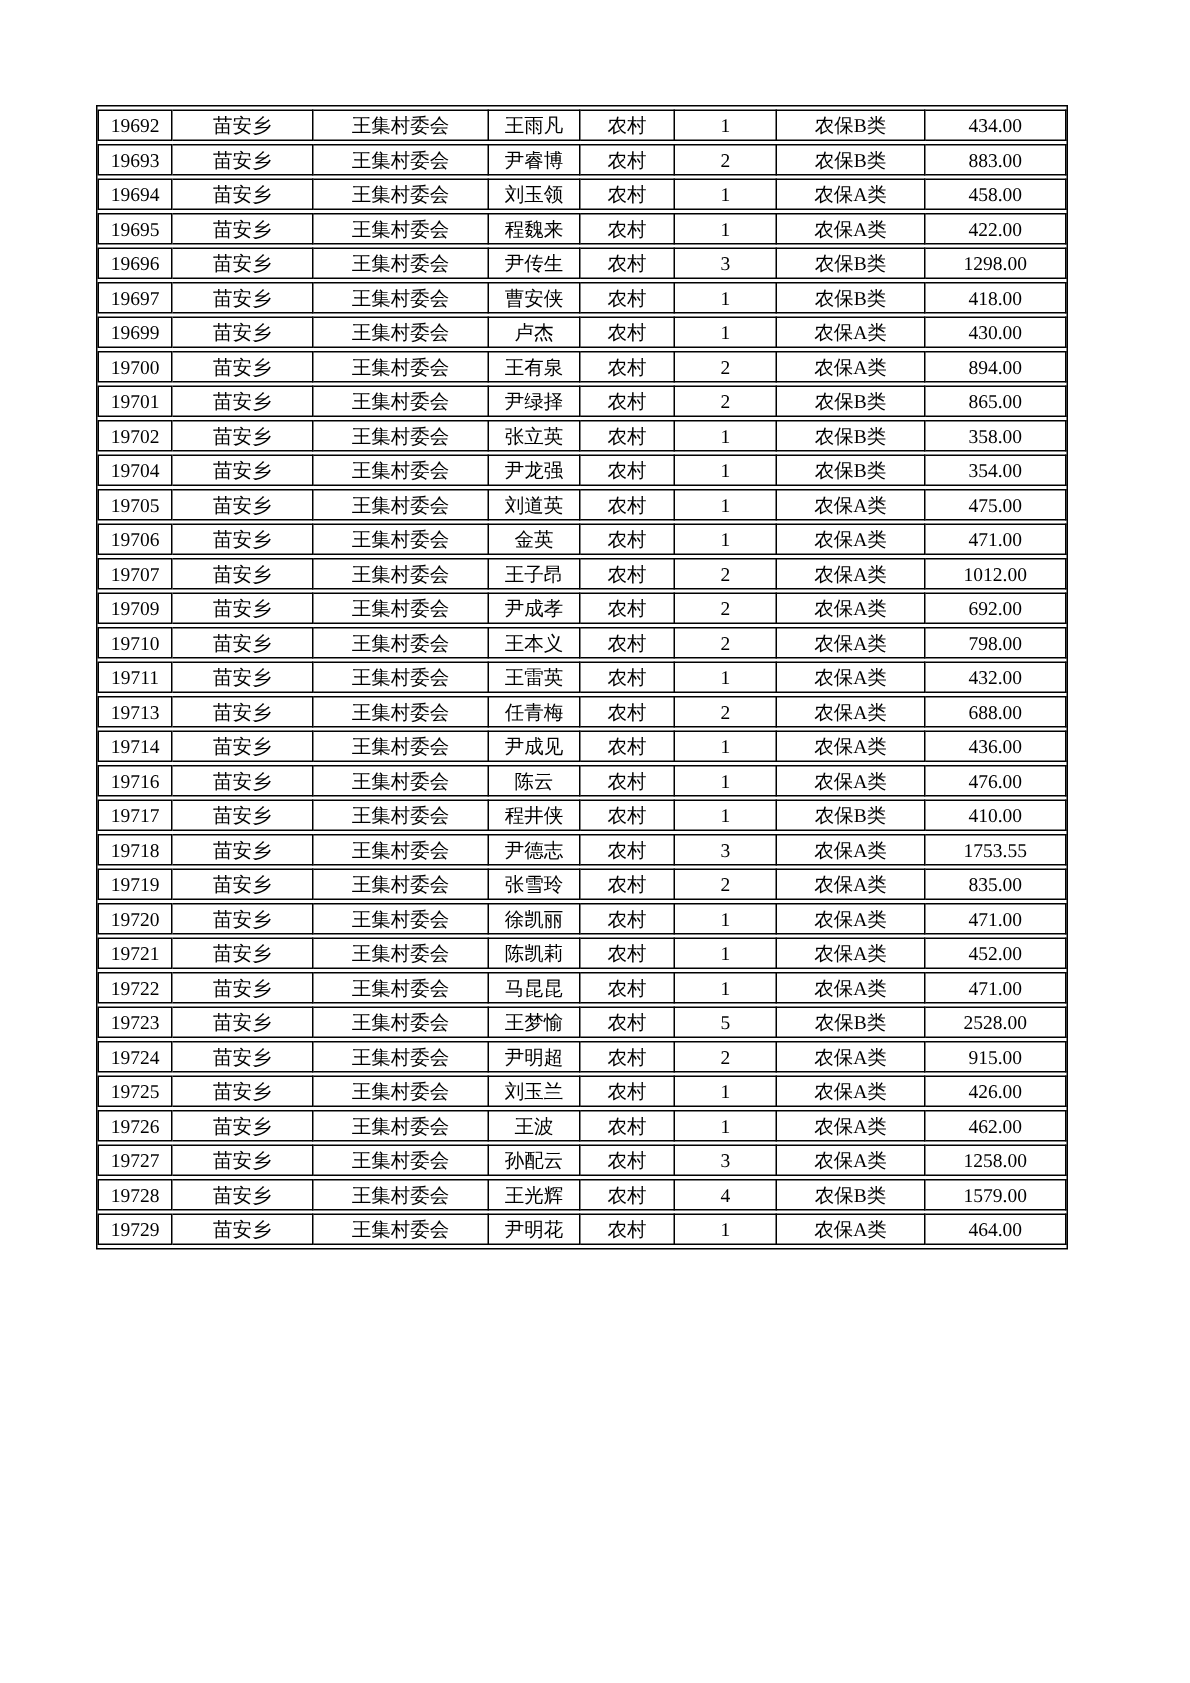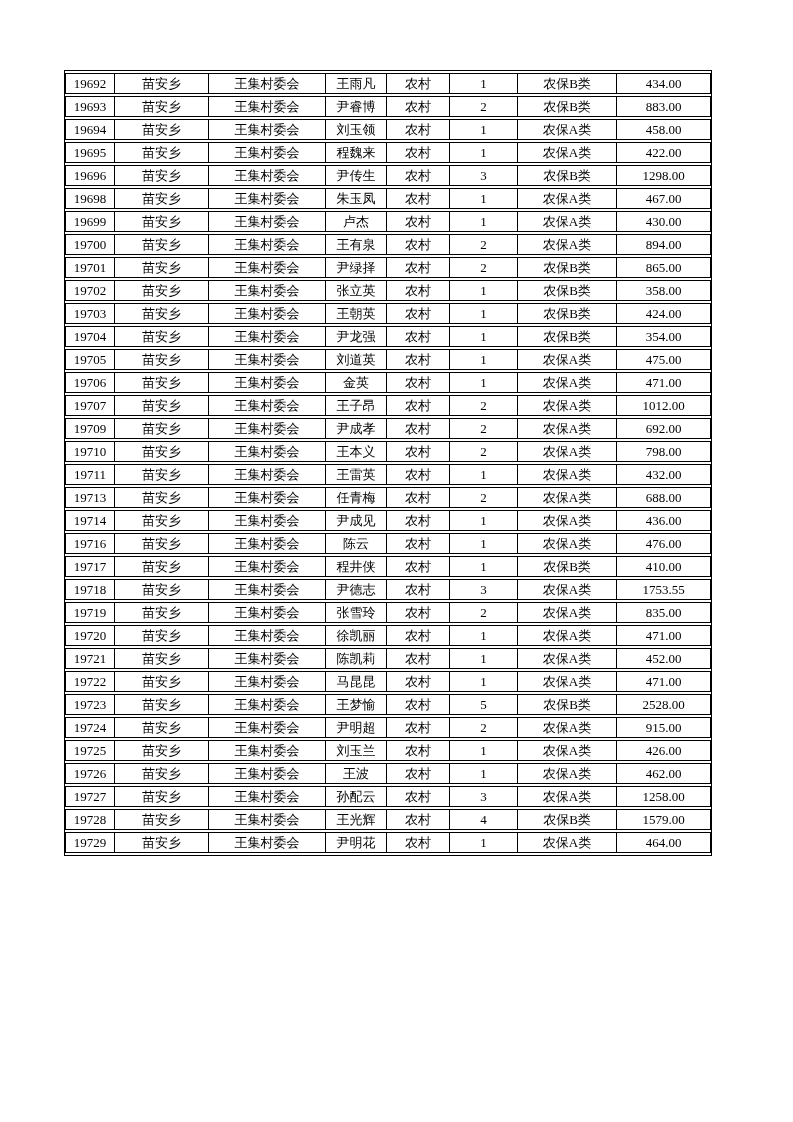"19697" tr { html: none -> <tr> <td>19697</td> <td>苗安乡</td> <td>王集村委会</td> <td>曹安侠</td> <td>农村</td> <td>1</td> <td>农保B类</td> <td>418.00</td> </tr> }
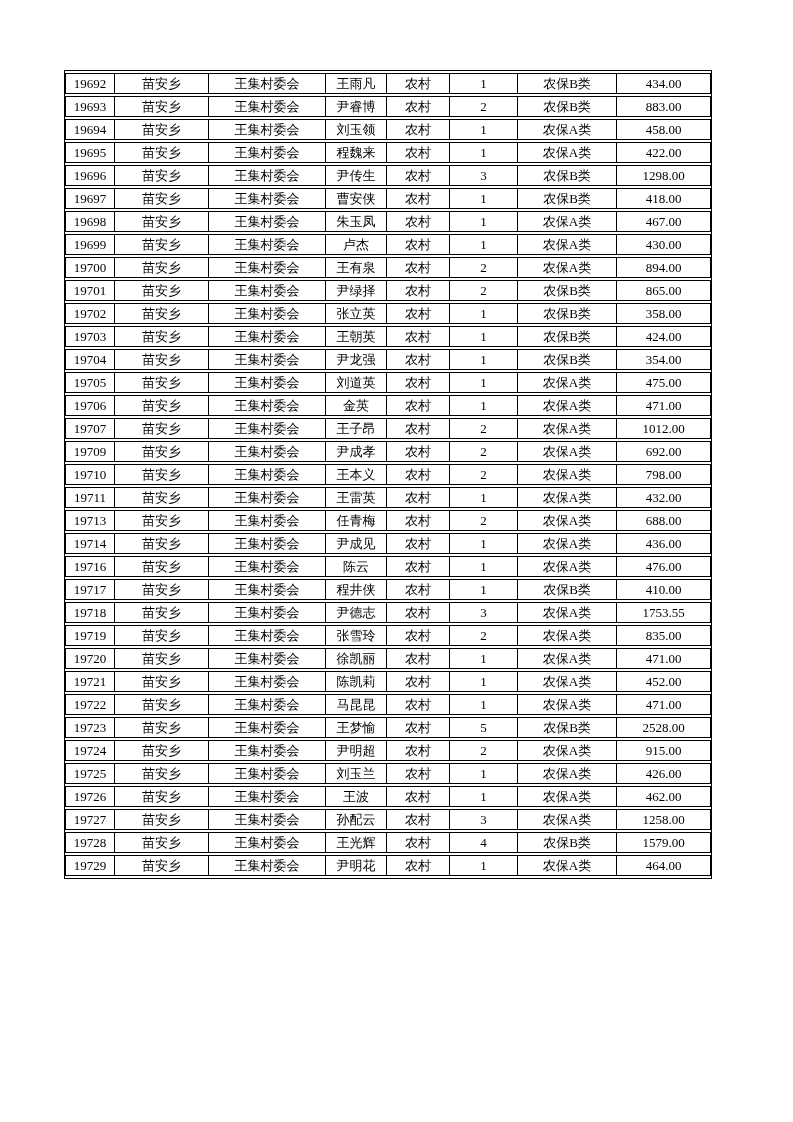"19698" tr { html: <tr> <td>19698</td> <td>苗安乡</td> <td>王集村委会</td> <td>朱玉凤</td> <td>农村</td> <td>1</td> <td>农保A类</td> <td>467.00</td> </tr> -> none }
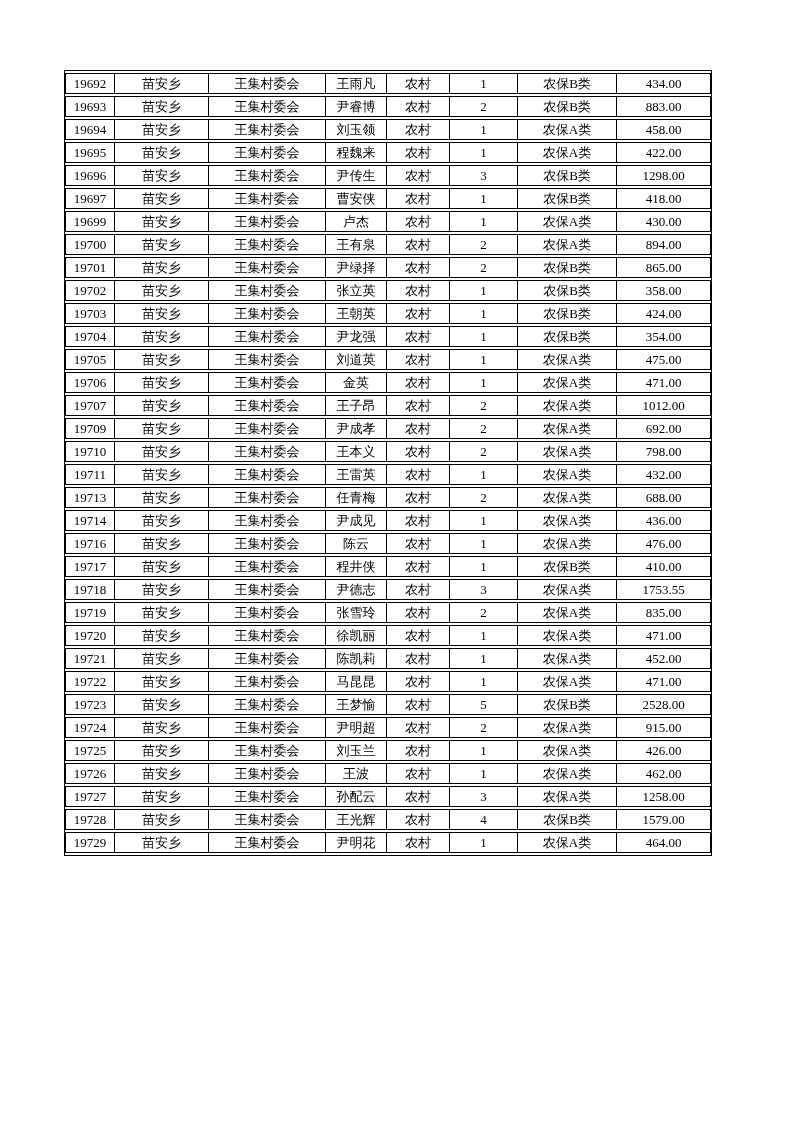"19703" tr { html: <tr> <td>19703</td> <td>苗安乡</td> <td>王集村委会</td> <td>王朝英</td> <td>农村</td> <td>1</td> <td>农保B类</td> <td>424.00</td> </tr> -> none }
